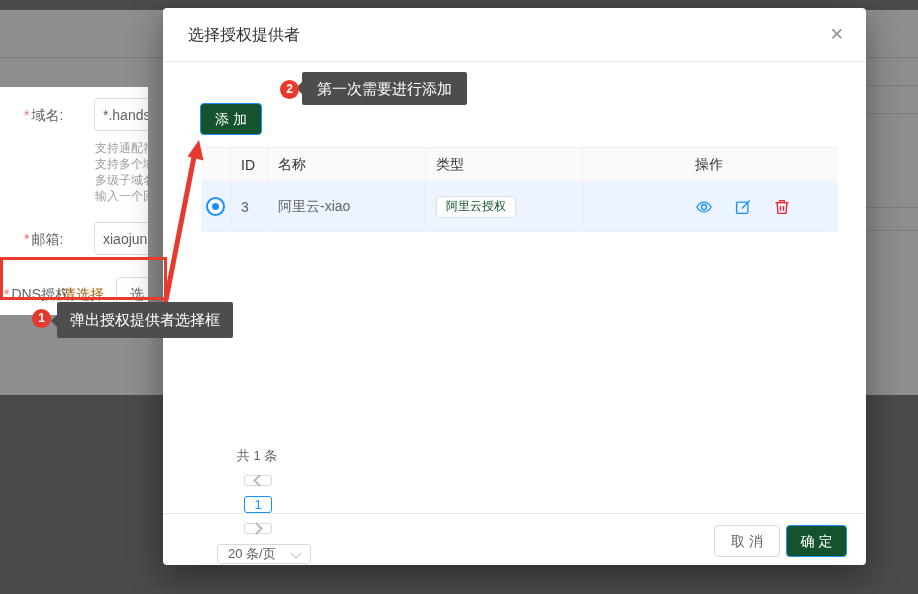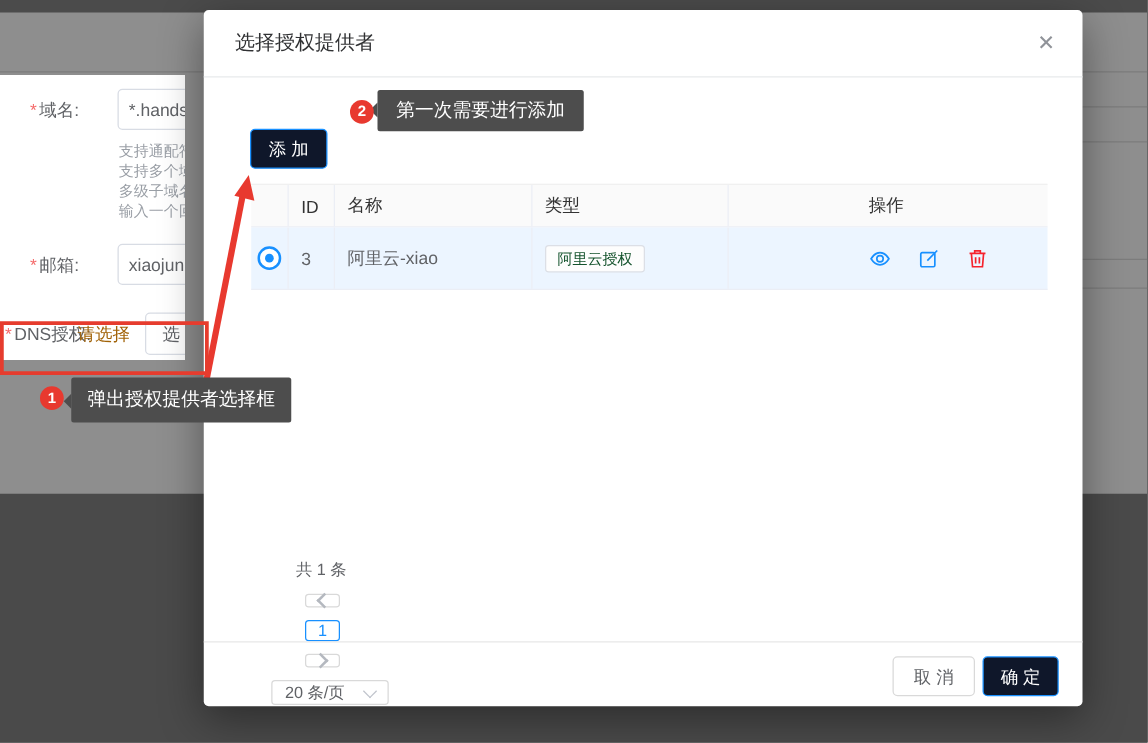"* 域名:" .form-clip { top: 60px -> 87px }
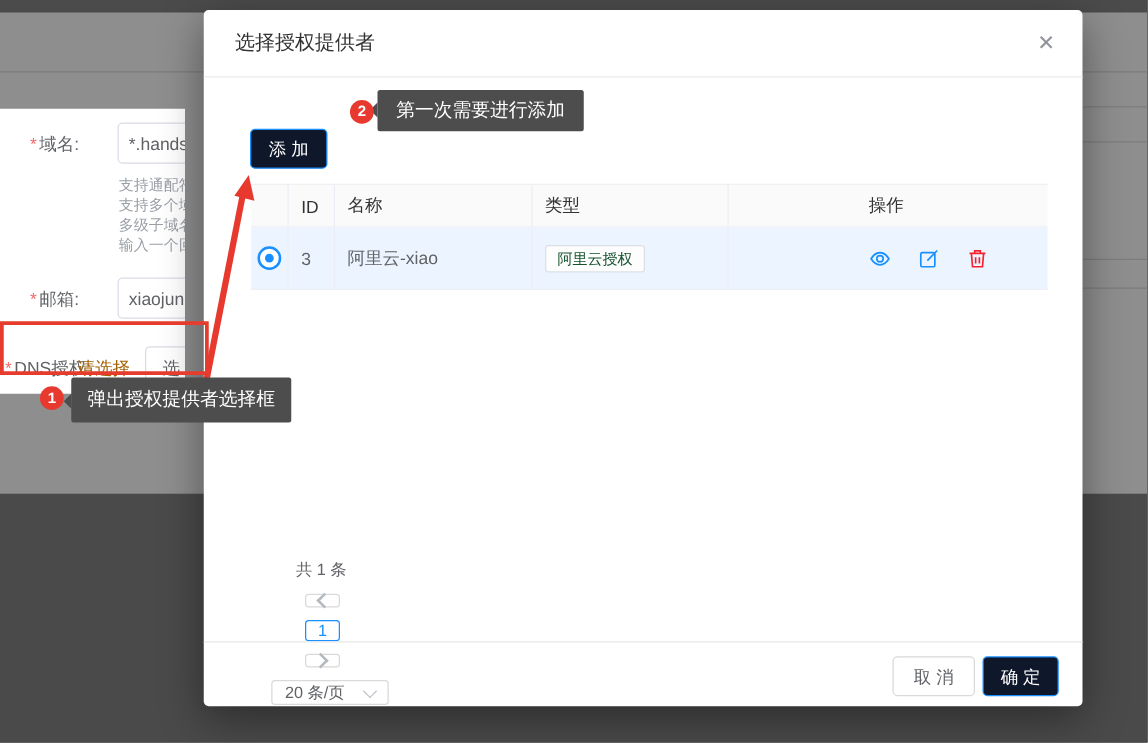"添 加" .btn-primary { background: #0f172a -> #14532d }
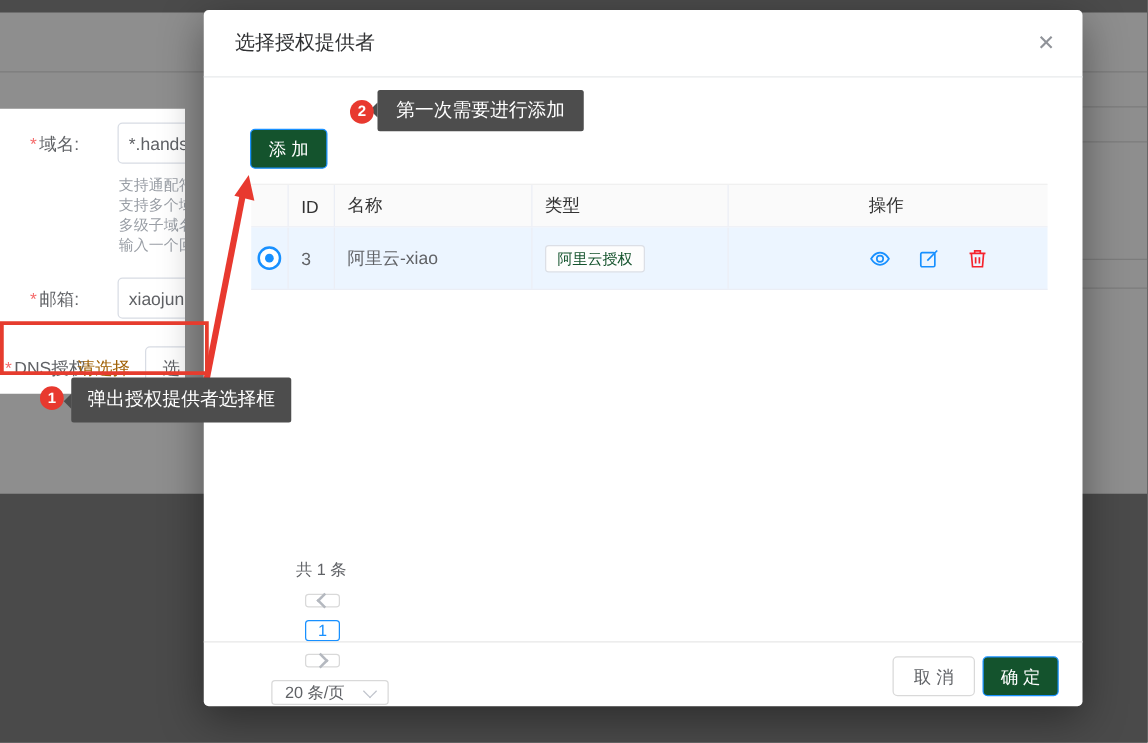"类型" .col-type { font-family: none -> Liberation Mono, monospace }
